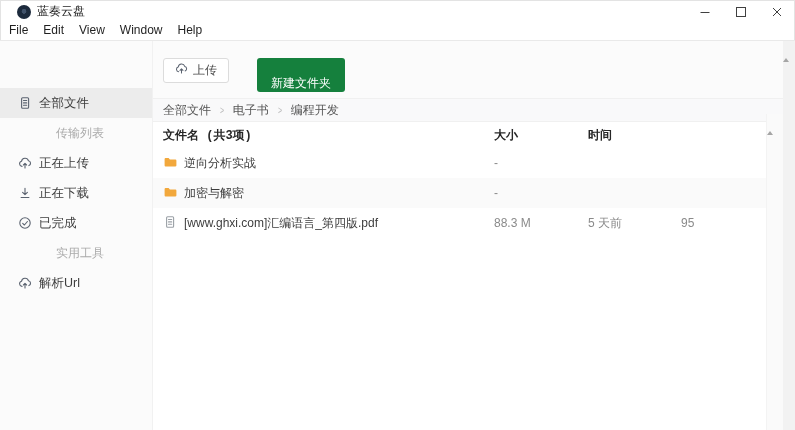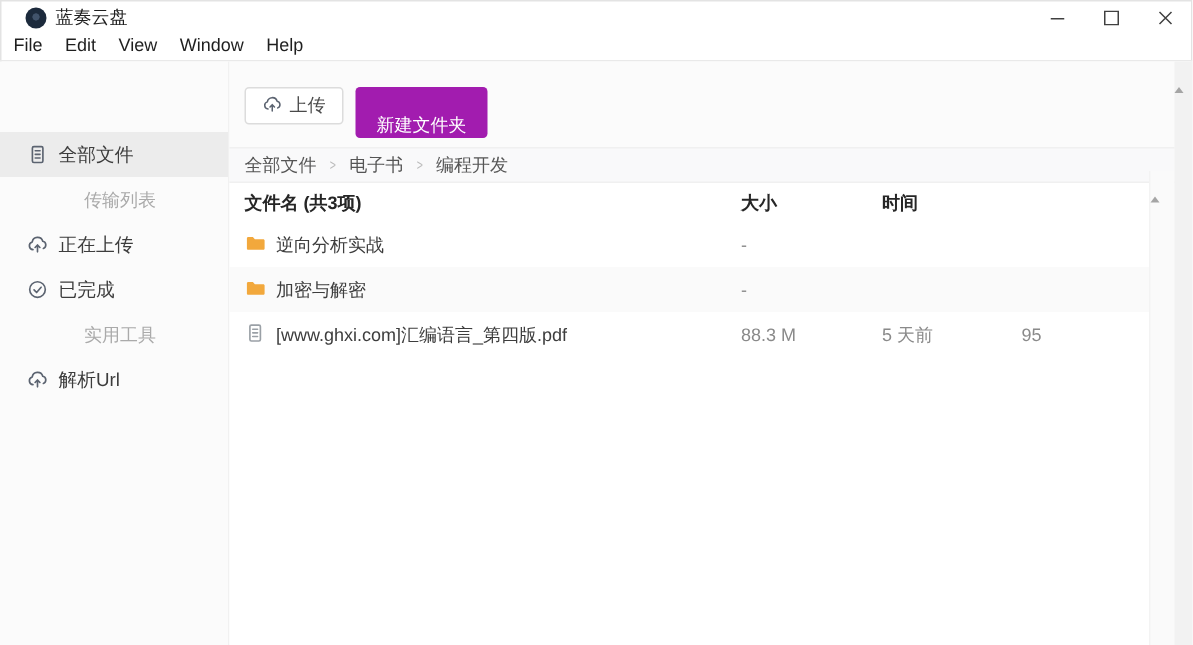"上传" .toolbar { font-family: none -> Liberation Serif, serif; gap: 8px -> 28px }
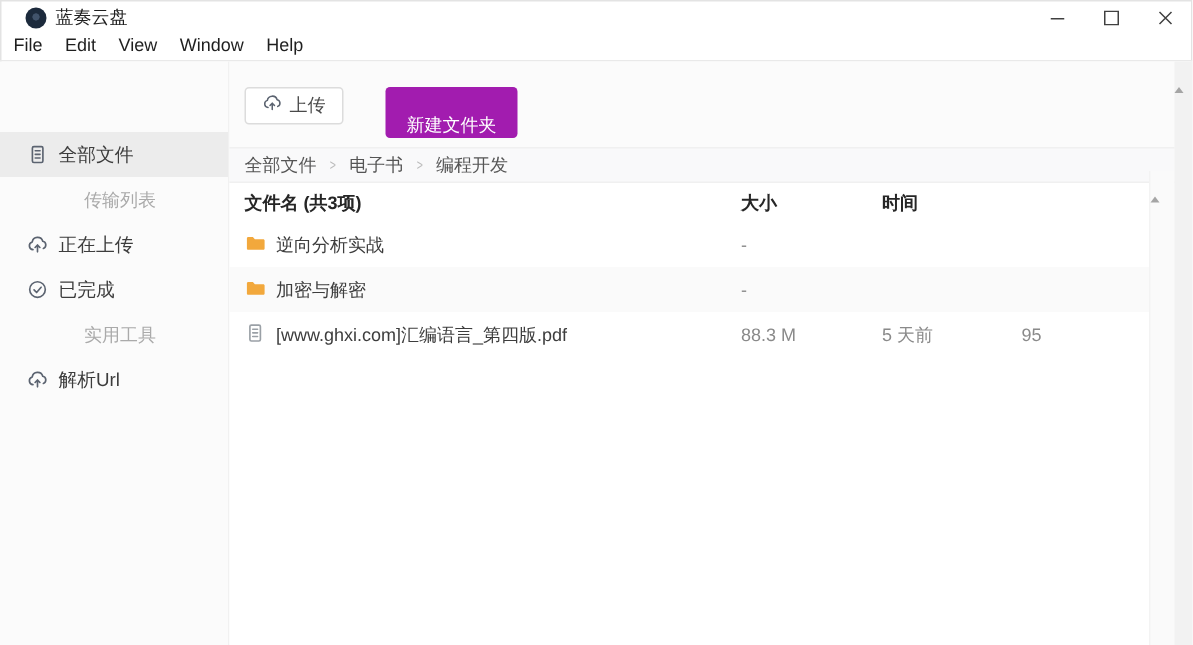"新建文件夹" .btn-new-folder { background: #a21caf -> #15803d }
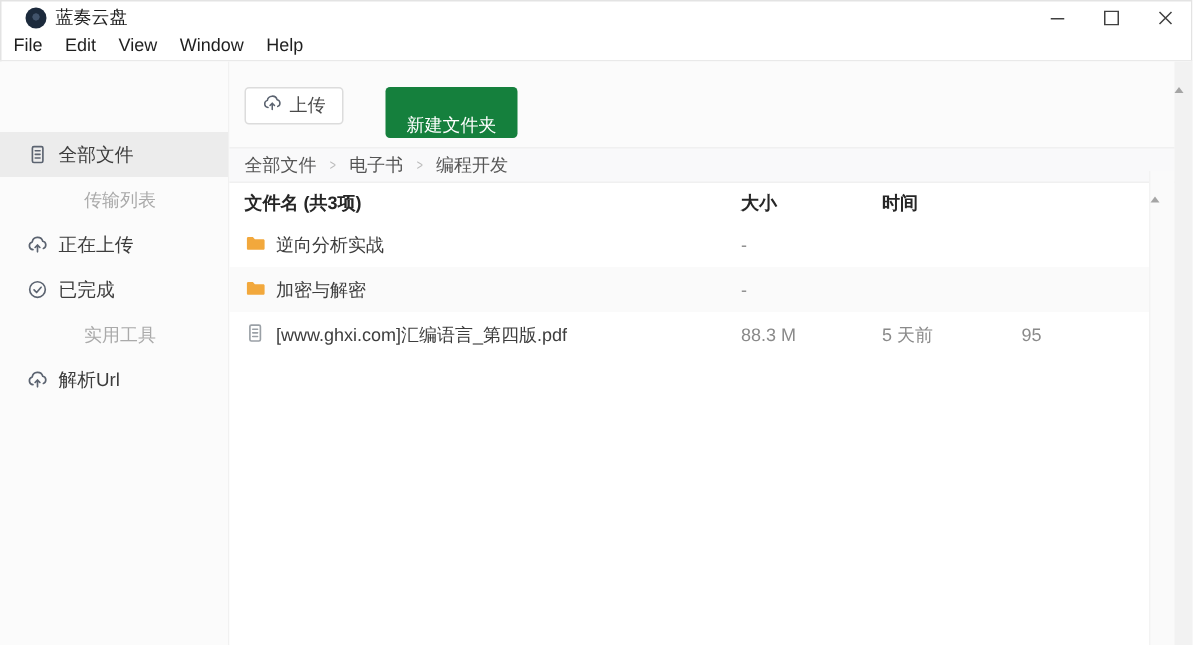"文件名 (共3项)" .thead { font-family: none -> Liberation Mono, monospace }
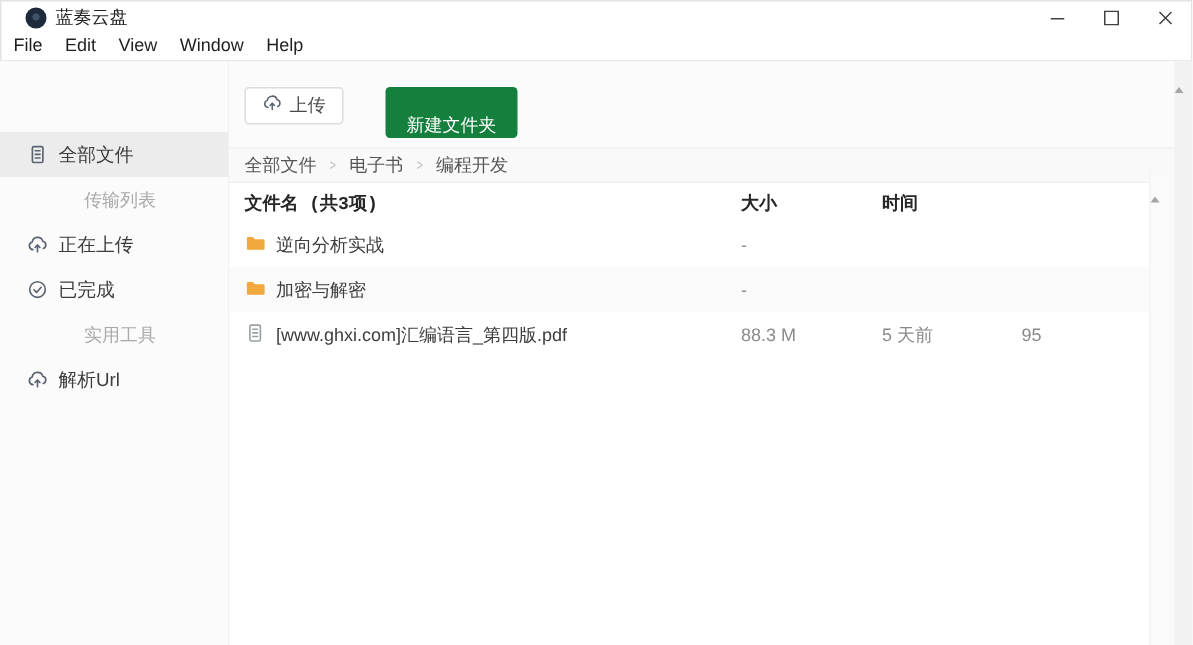"正在下载" div.side-item { html: none -> <div> <span> <svg> <path></path> </svg> </span> <span>正在下载</span> </div> }
